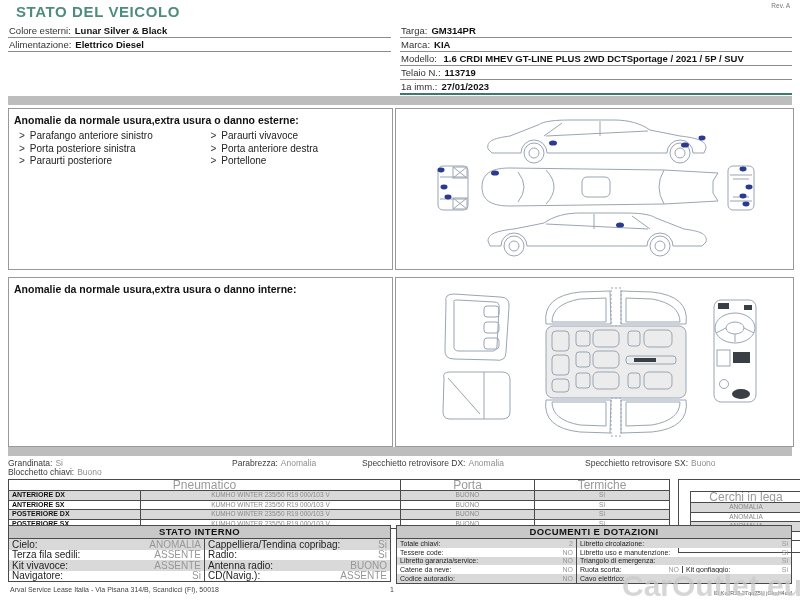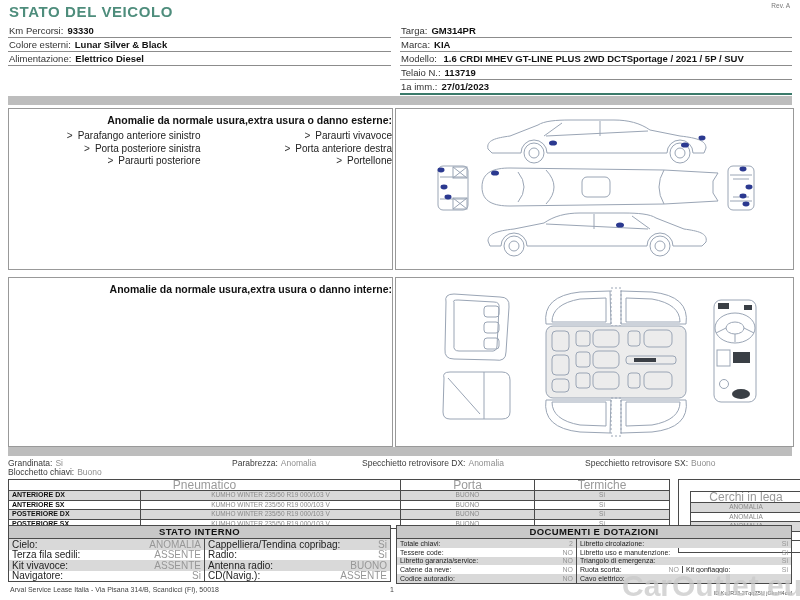"STATO DEL VEICOLO" .title { left: 9px -> 16px }
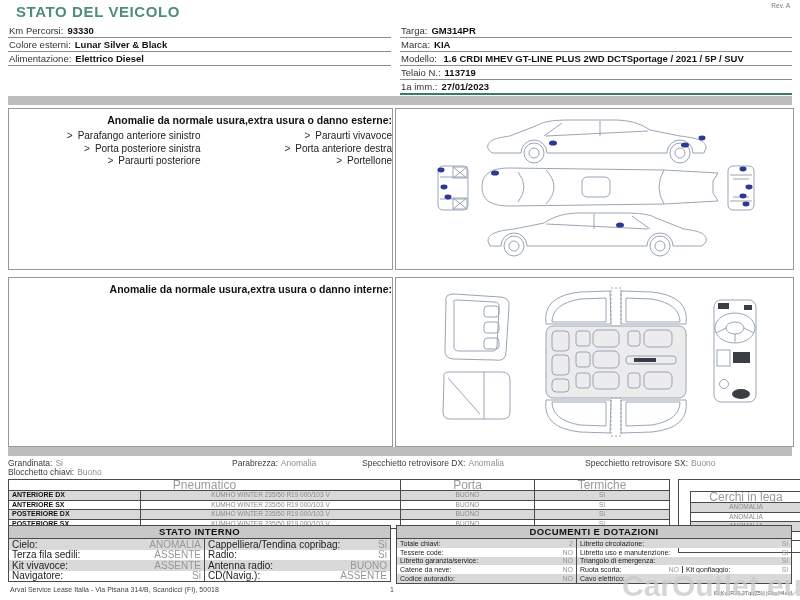"Km Percorsi:" div.hl { html: <div> <span>Km Percorsi:</span> <span>93330</span> </div> -> none }
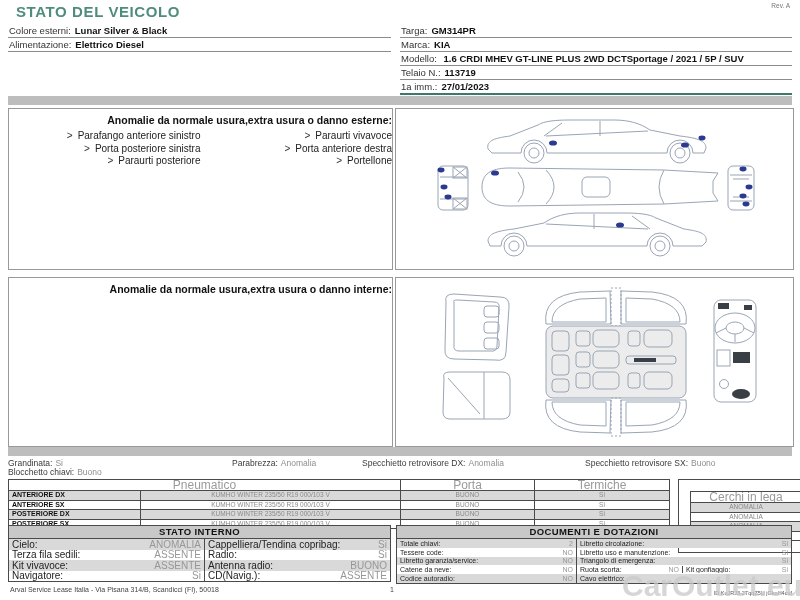"Anomalie da normale usura,extra usura" .box { text-align: right -> none }
